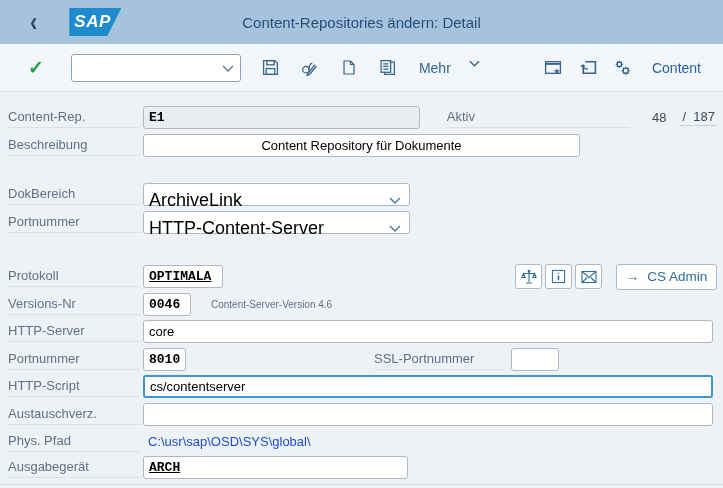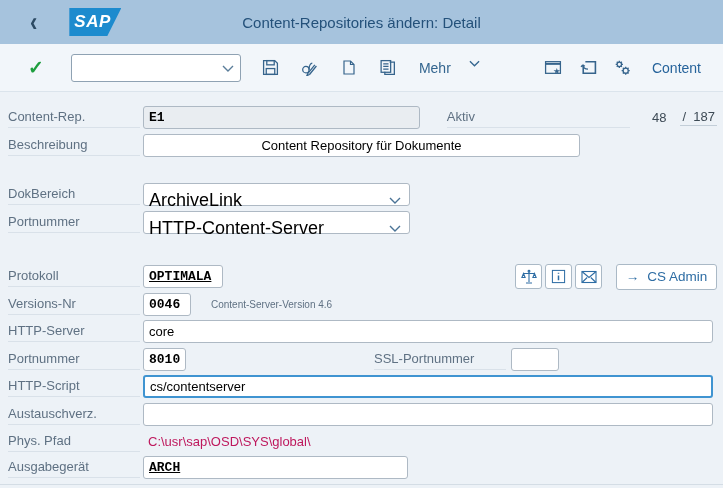"C:\usr\sap\OSD\SYS\global\" .plainval { color: #be185d -> #1d4ed8 }
